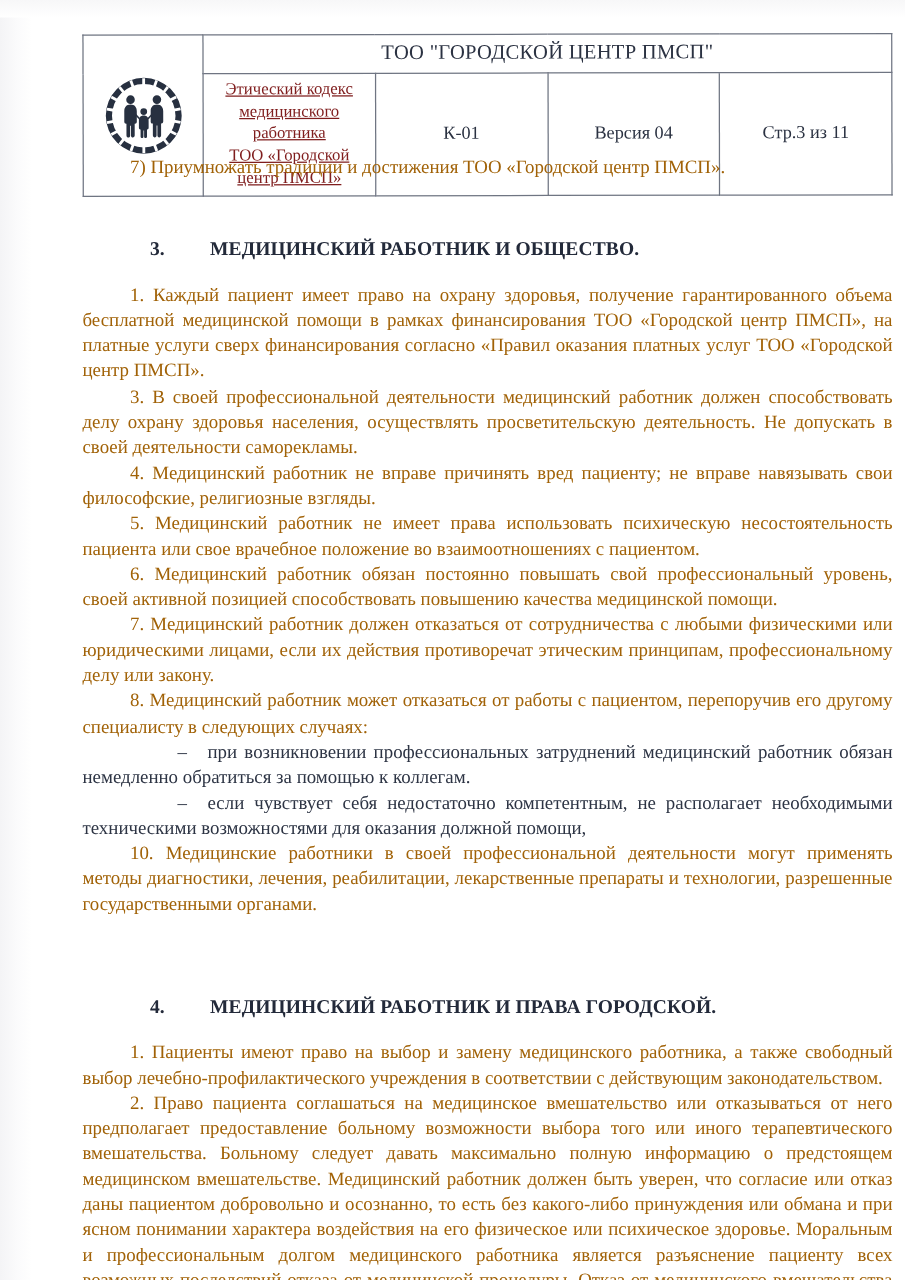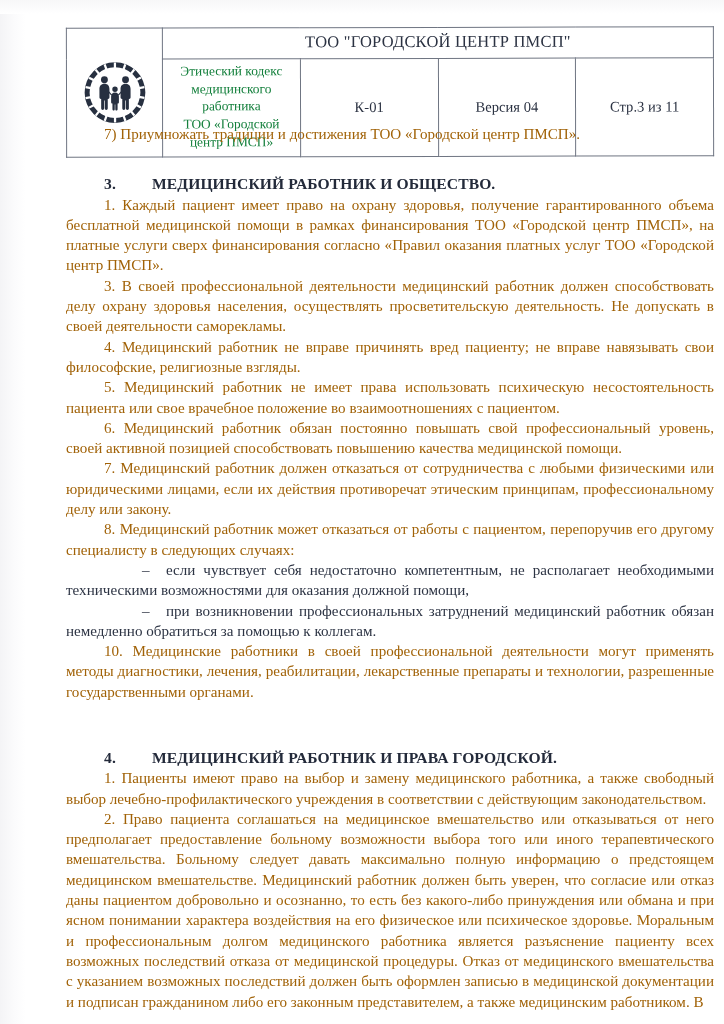"Этический кодекс медицинского работника" .cell-doc { color: #15803d -> #7f1d1d; text-decoration: none -> underline }
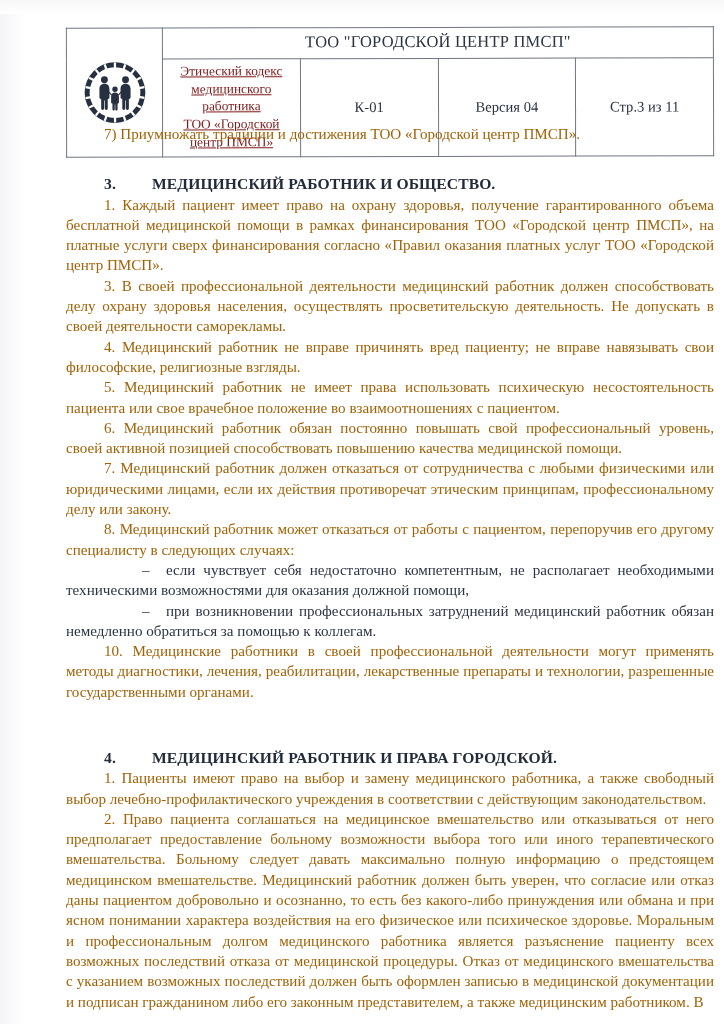"3. МЕДИЦИНСКИЙ РАБОТНИК И ОБЩЕСТВО." h2.section-heading { margin: 0 -> 16px }
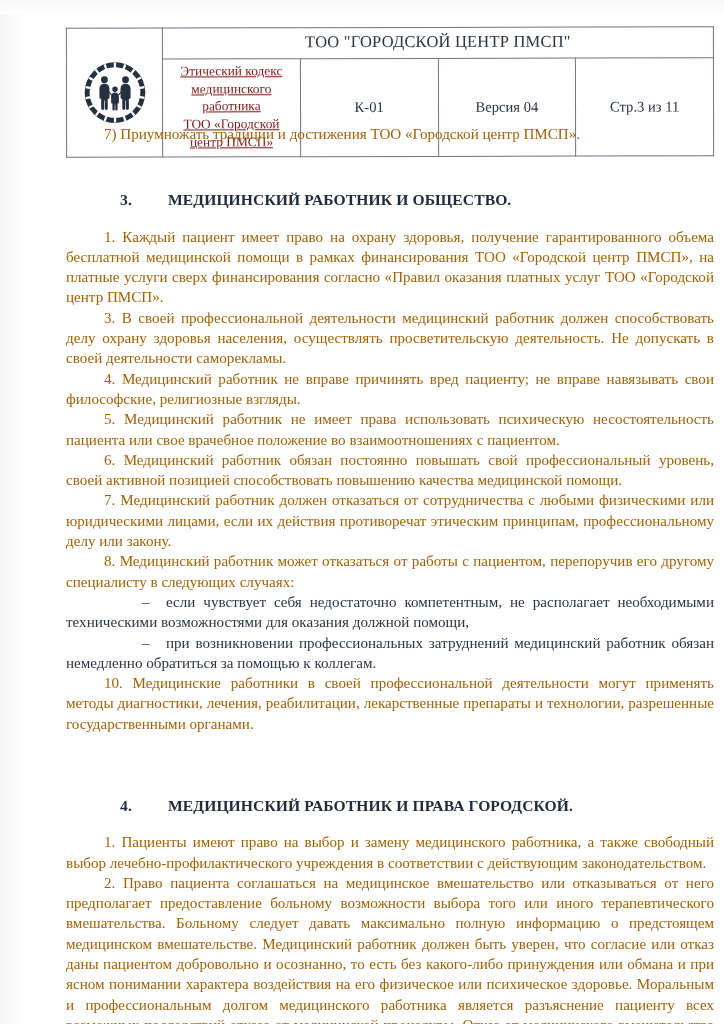"– если чувствует себя недостаточно" p.dash { order: before "– при возникновении профессиональных" -> after "– при возникновении профессиональных" }
